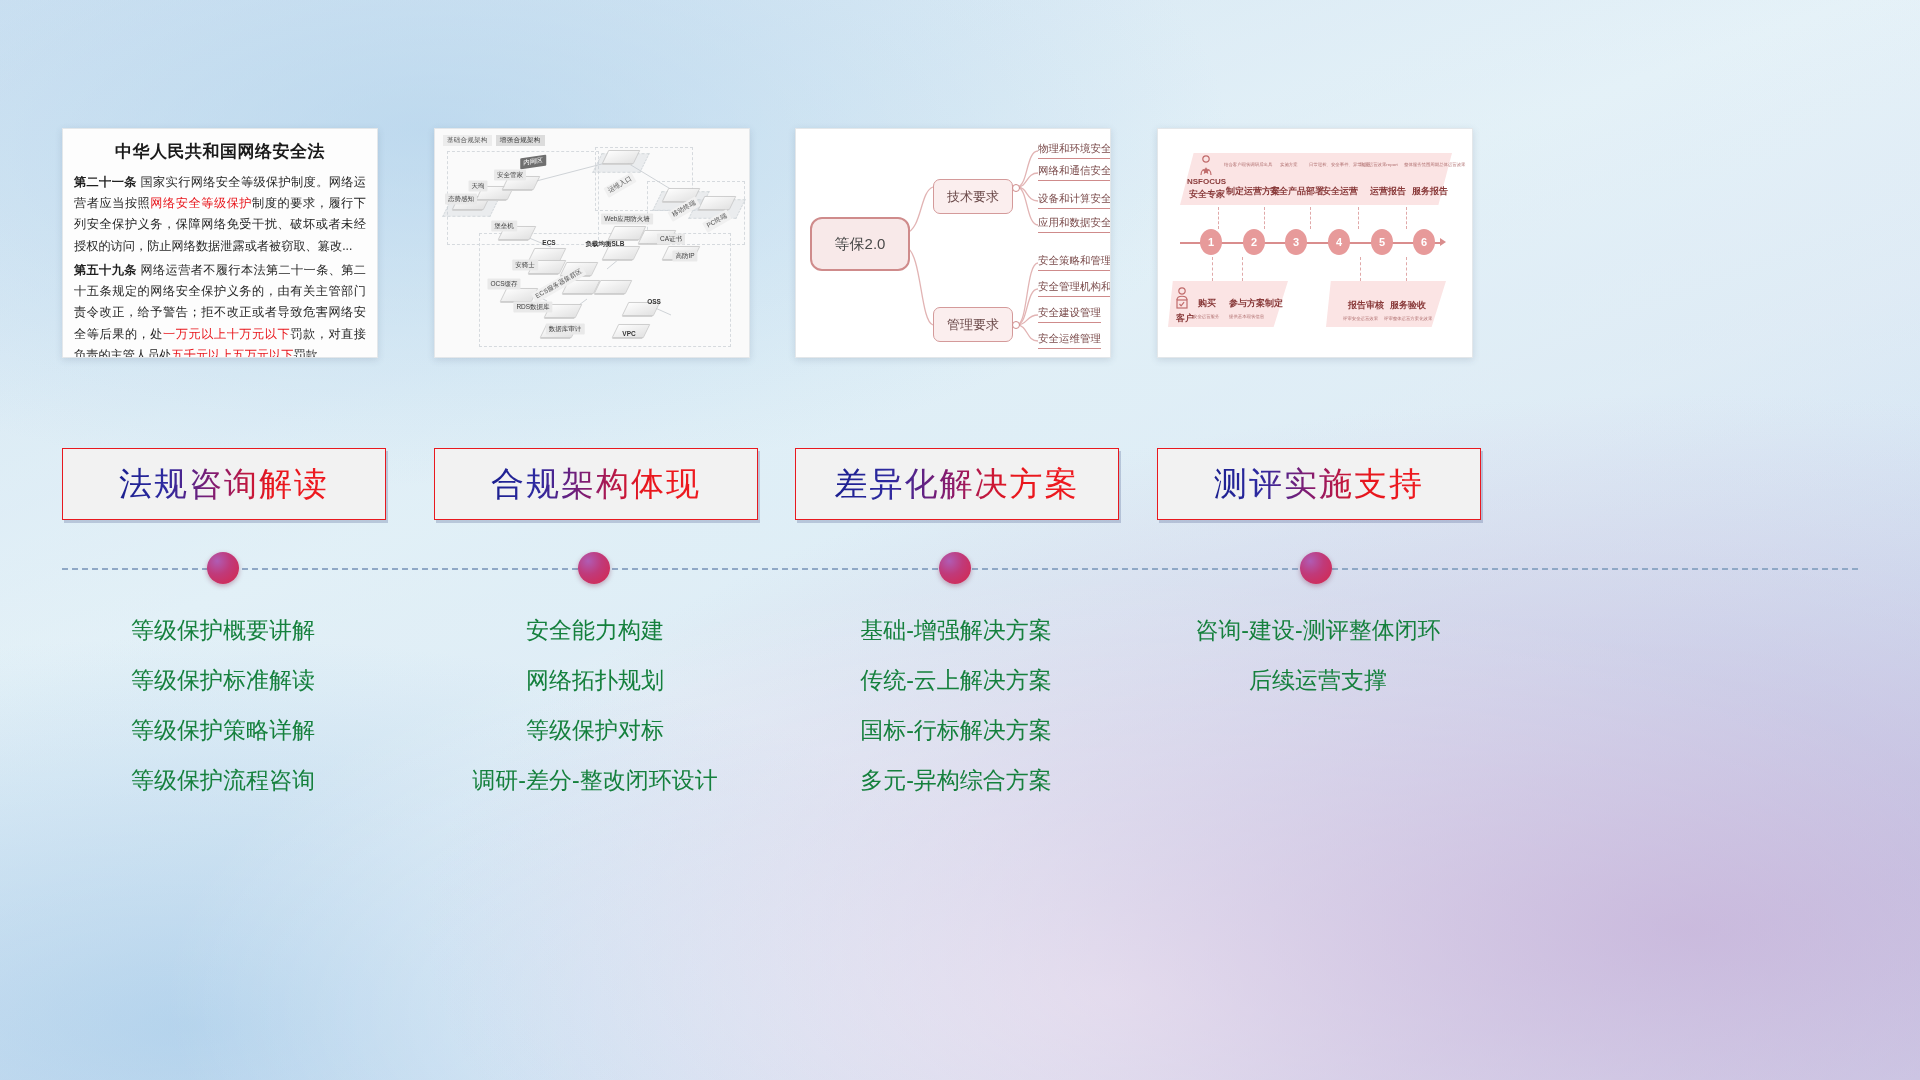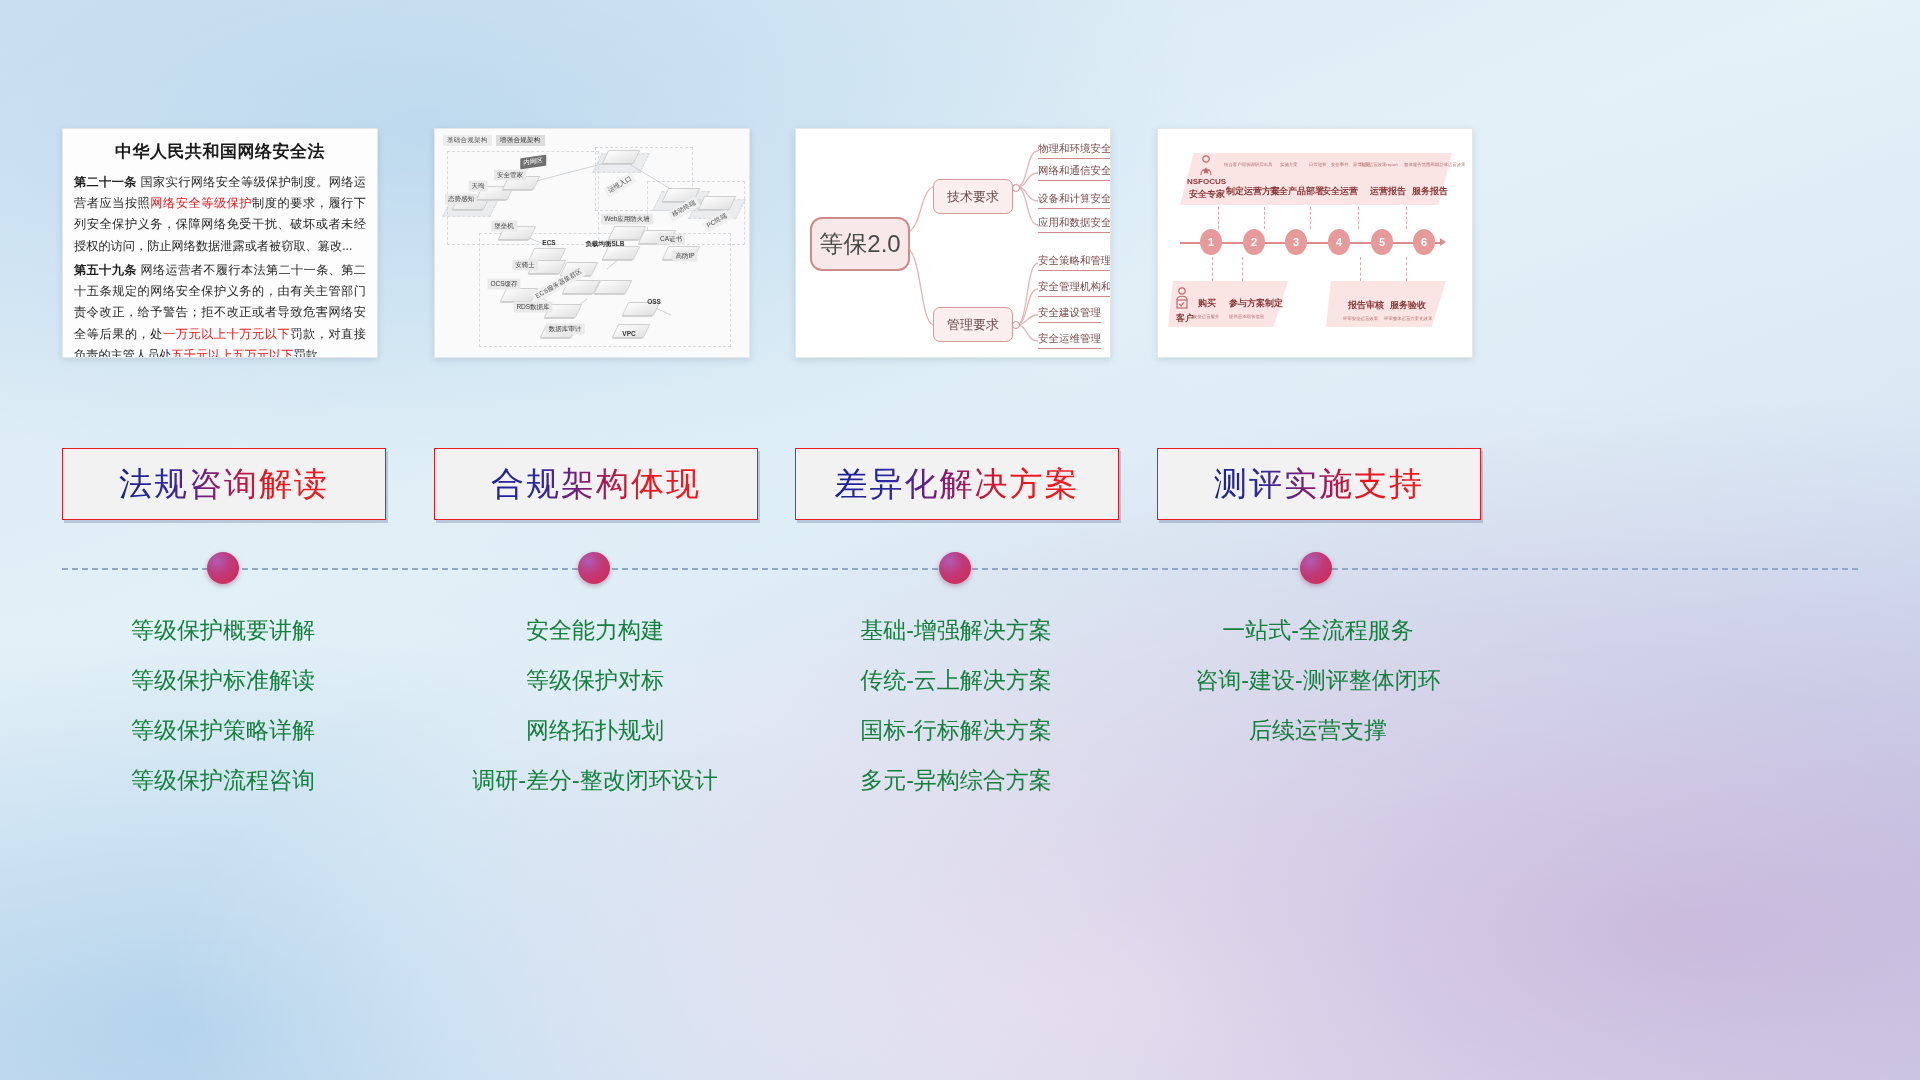"等保2.0" .mm .root { font-size: 24px -> 15px }
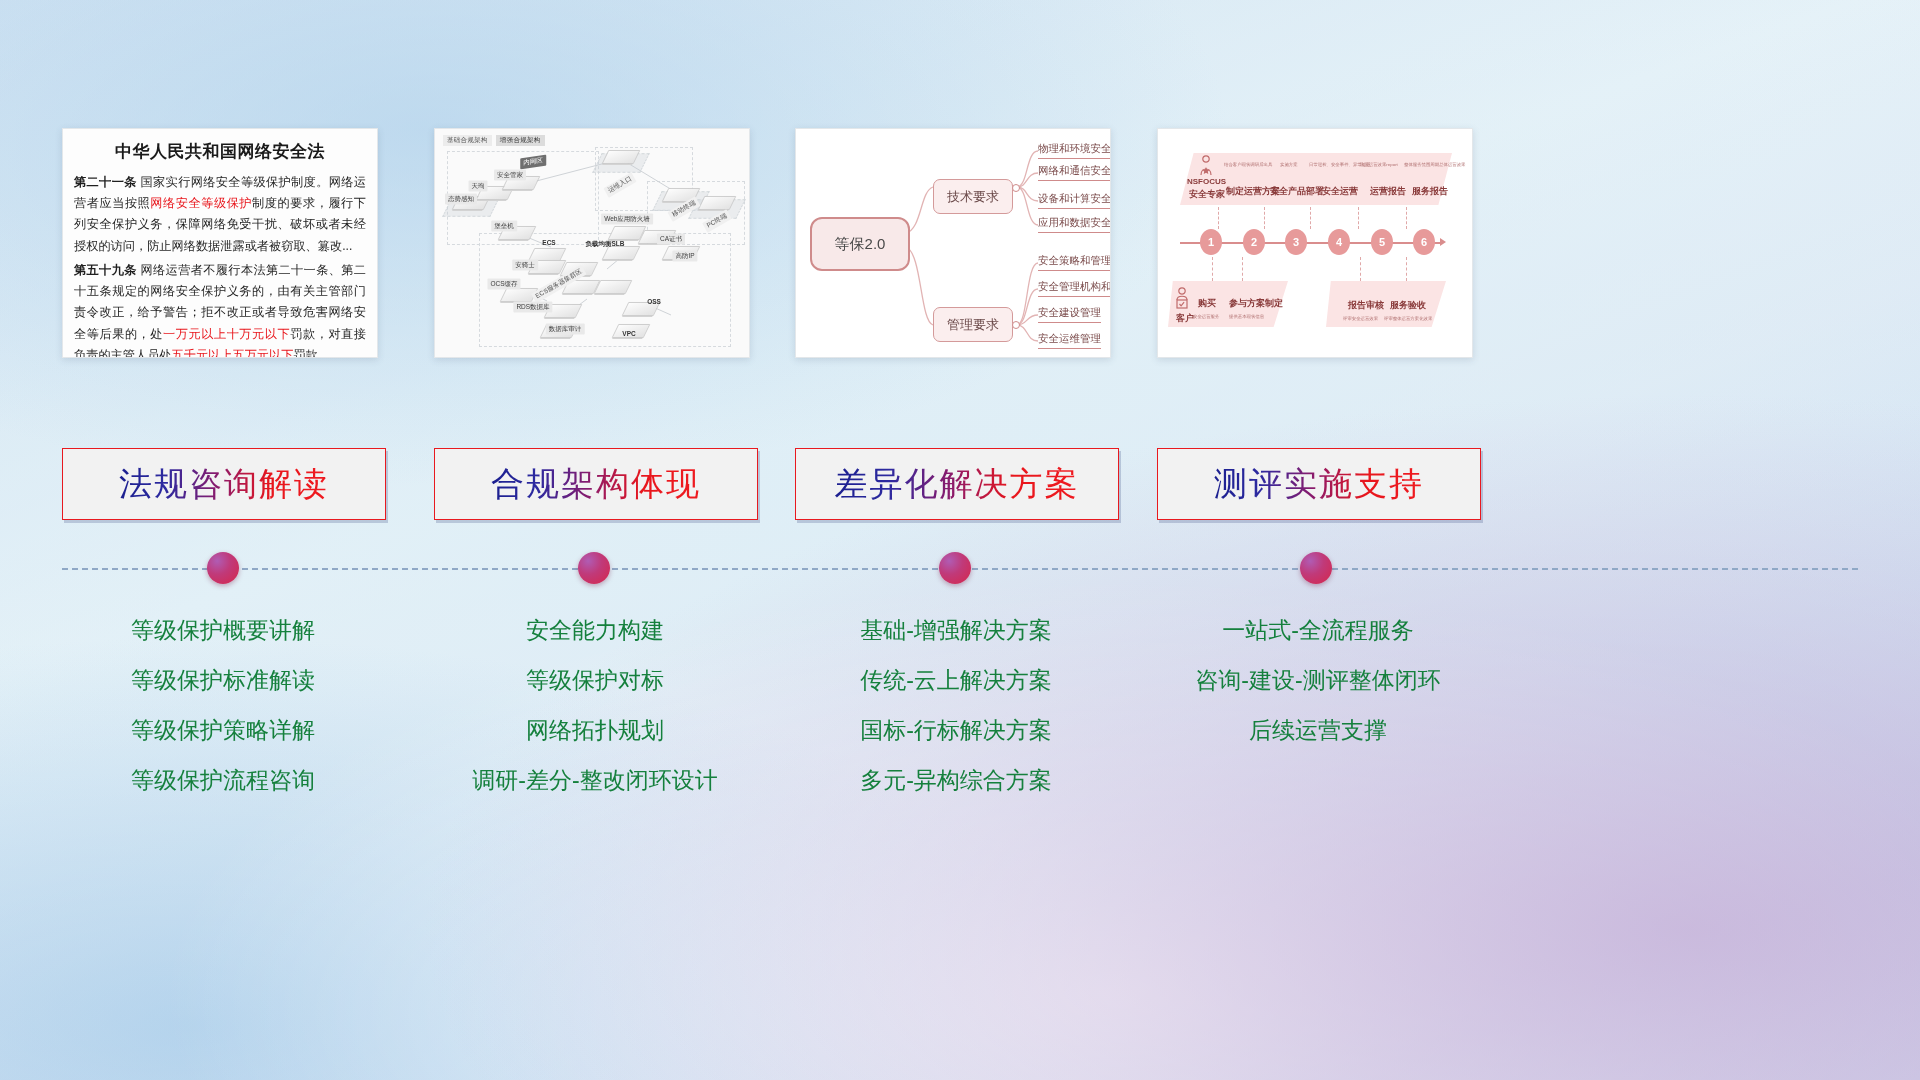"一站式-全流程服务" li { html: <li>一站式-全流程服务</li> -> none }
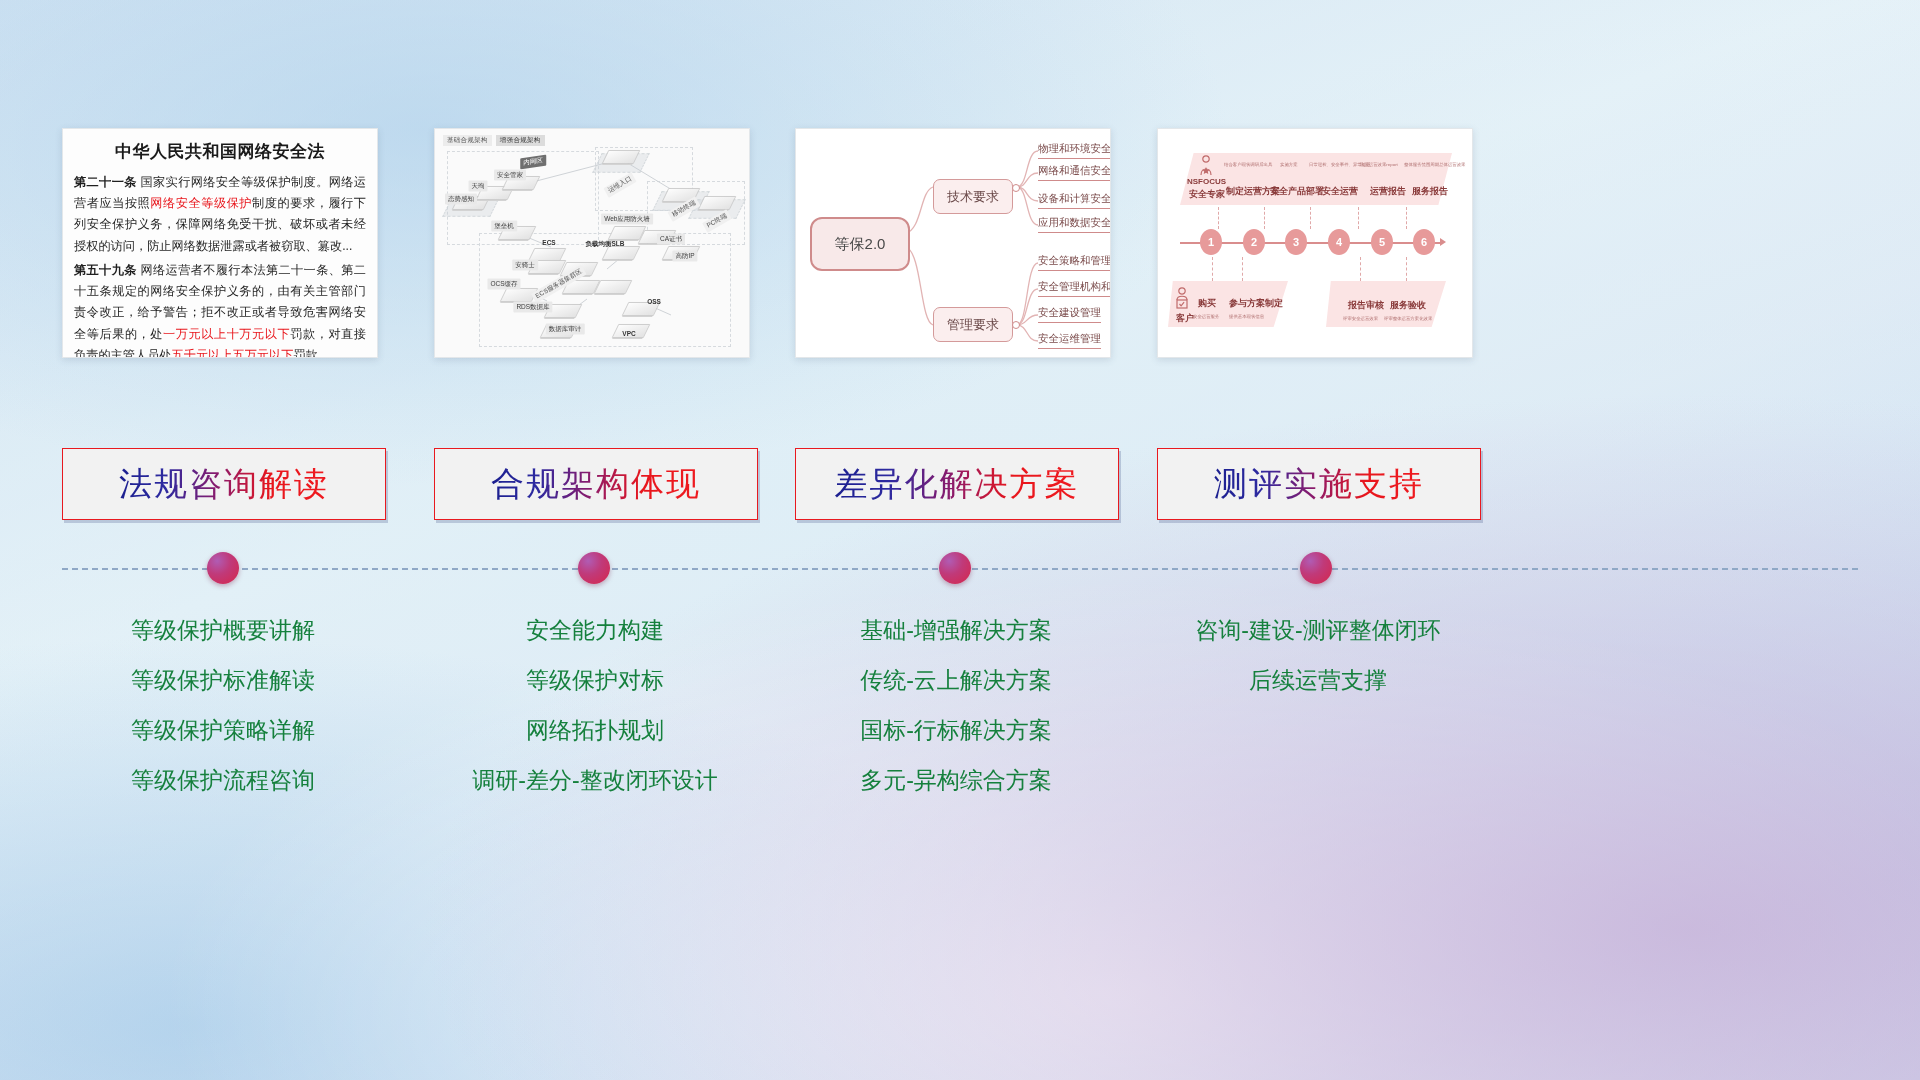"等级保护对标" li { order: before "网络拓扑规划" -> after "网络拓扑规划" }
